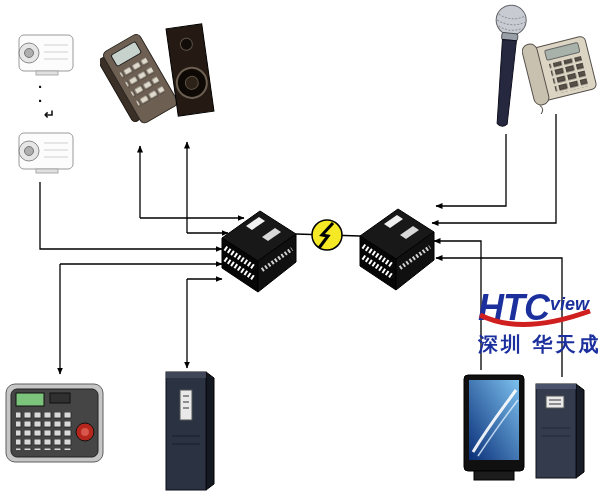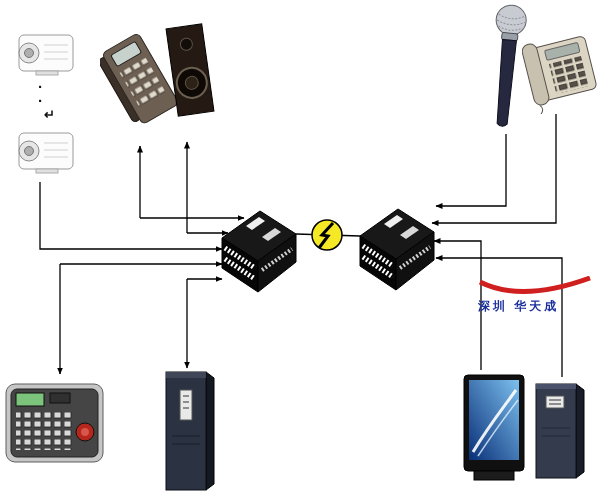"HTCview" div.logo-row { html: none -> <div> <span>HTC</span><span>view</span> </div> }
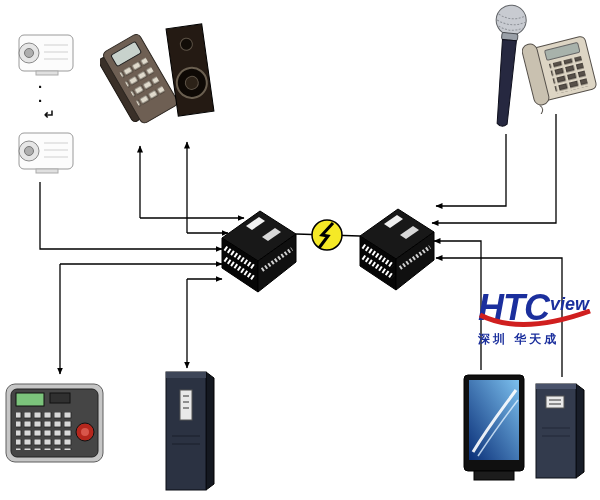"深圳 华天成" .logo-cn { font-size: 12px -> 20px }
